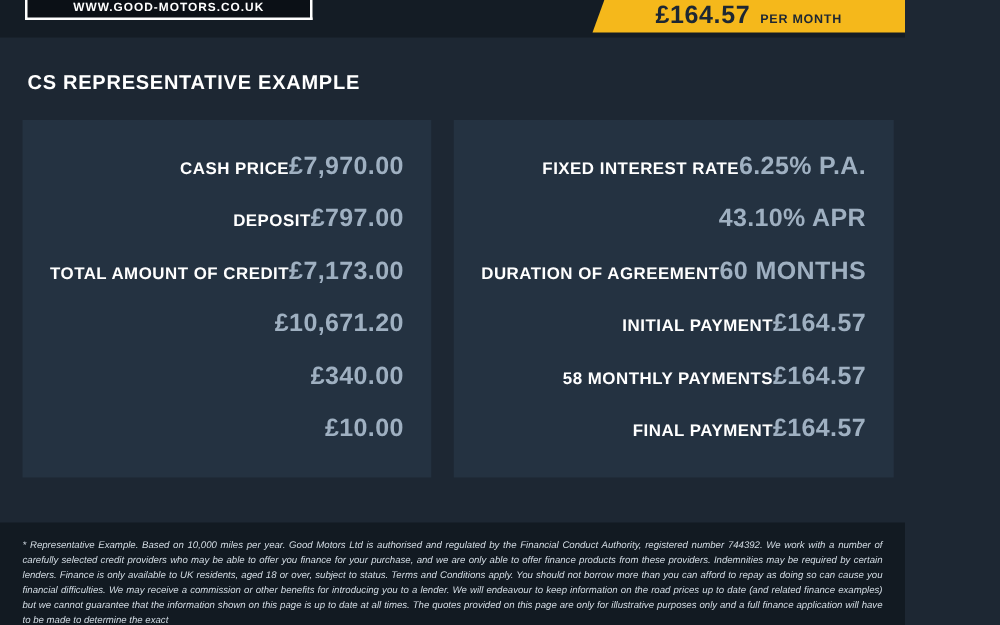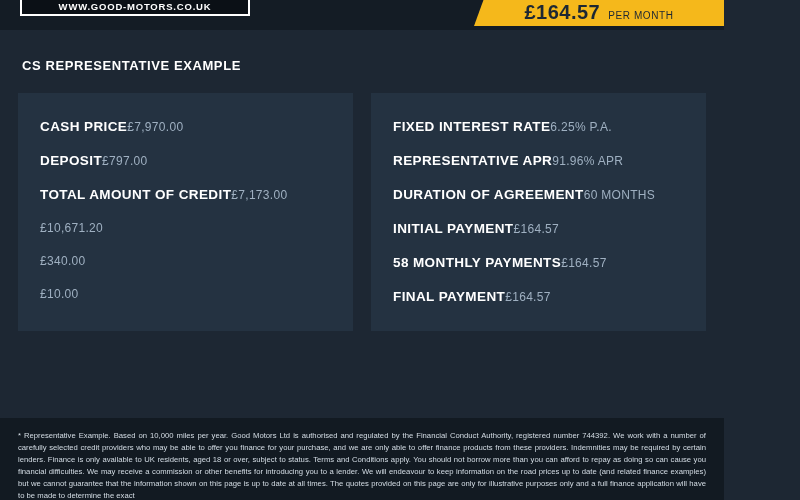"PER MONTH" .price-period { font-weight: normal -> bold }
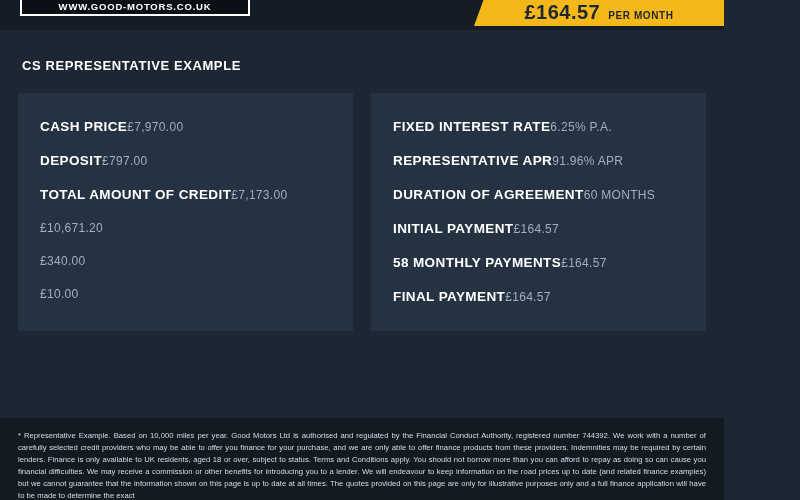"CS REPRESENTATIVE EXAMPLE" .section-title { font-size: 13px -> 16px }
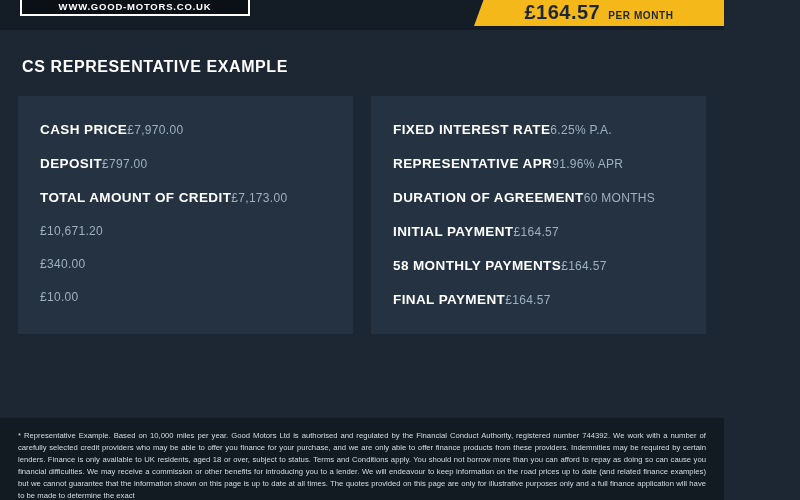"CASH PRICE" .row { justify-content: flex-start -> flex-end }
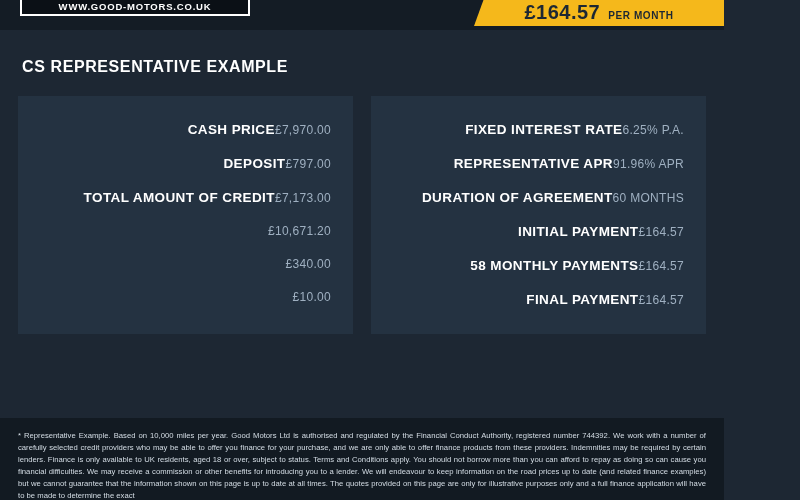"£7,970.00" .row-value { font-size: 12px -> 20px; font-weight: normal -> bold }
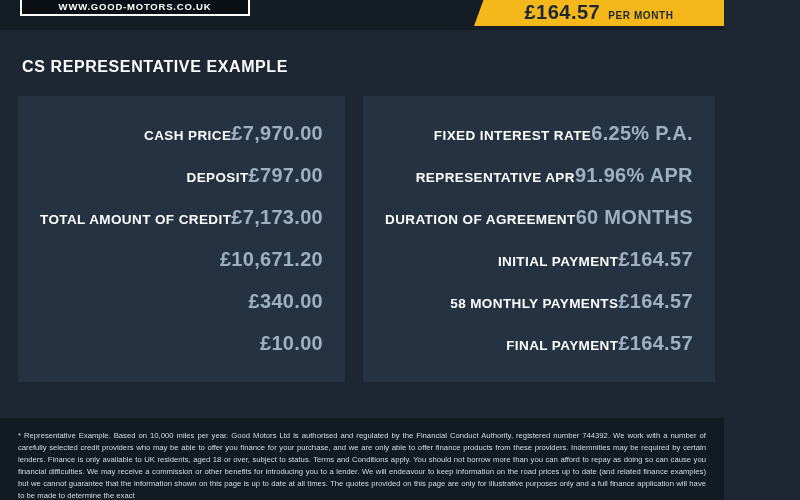"REPRESENTATIVE APR" span.row-label { html: <span>REPRESENTATIVE APR</span> -> none }
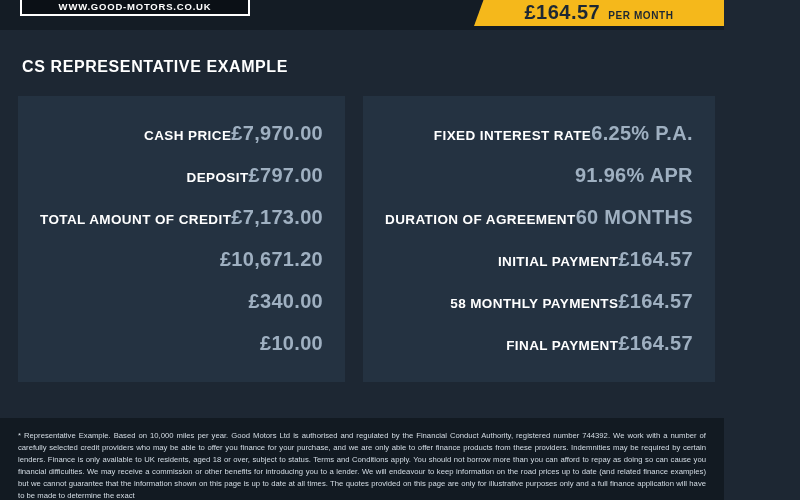"91.96% APR" span.row-value { text: 91.96% -> 43.10% }
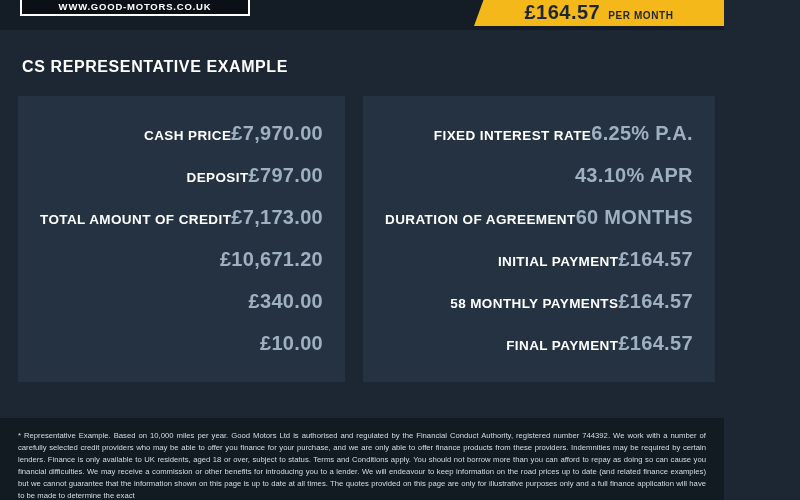"* Representative Example. Based on" .footer { font-style: none -> italic }
